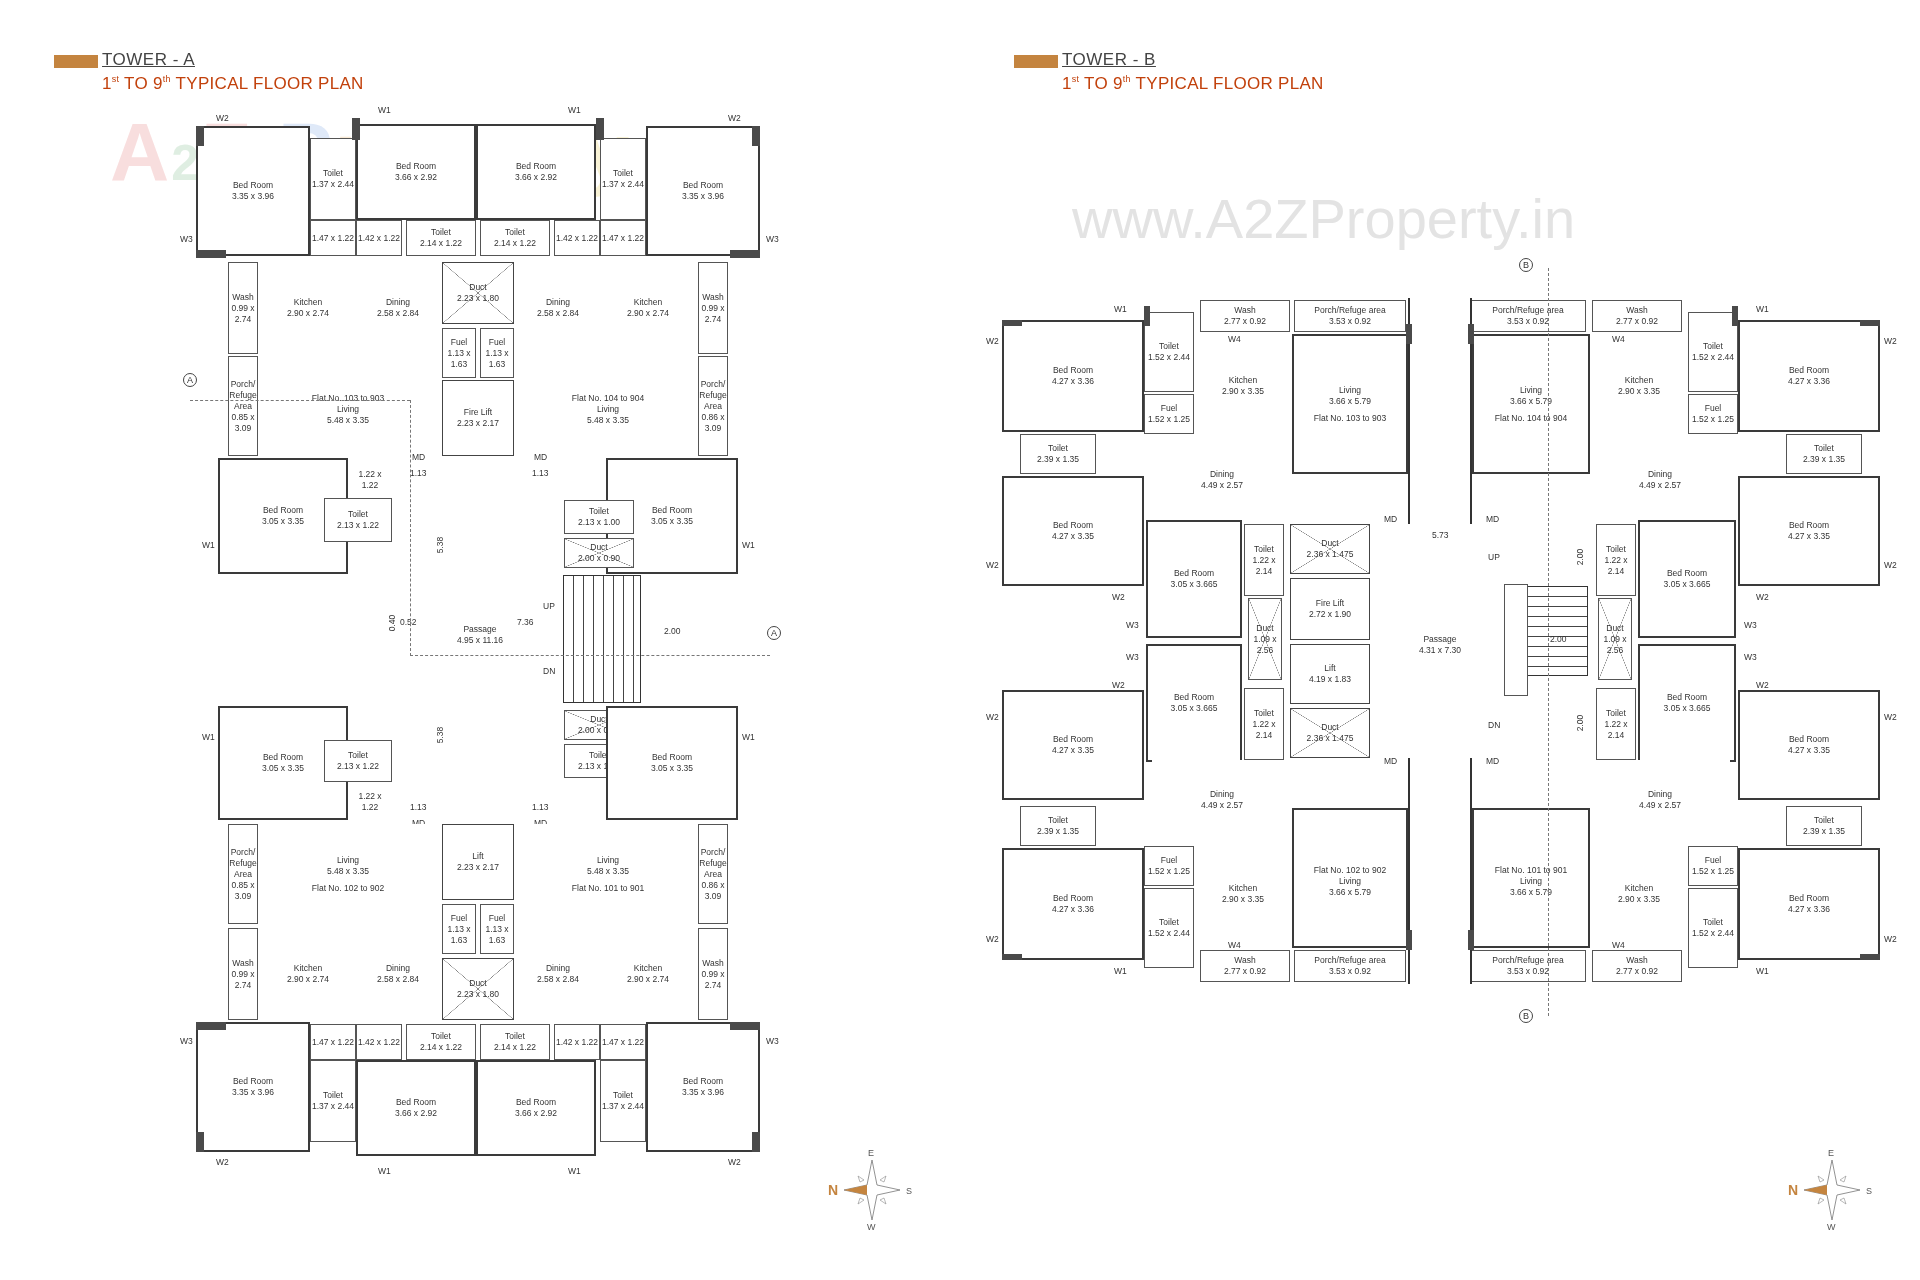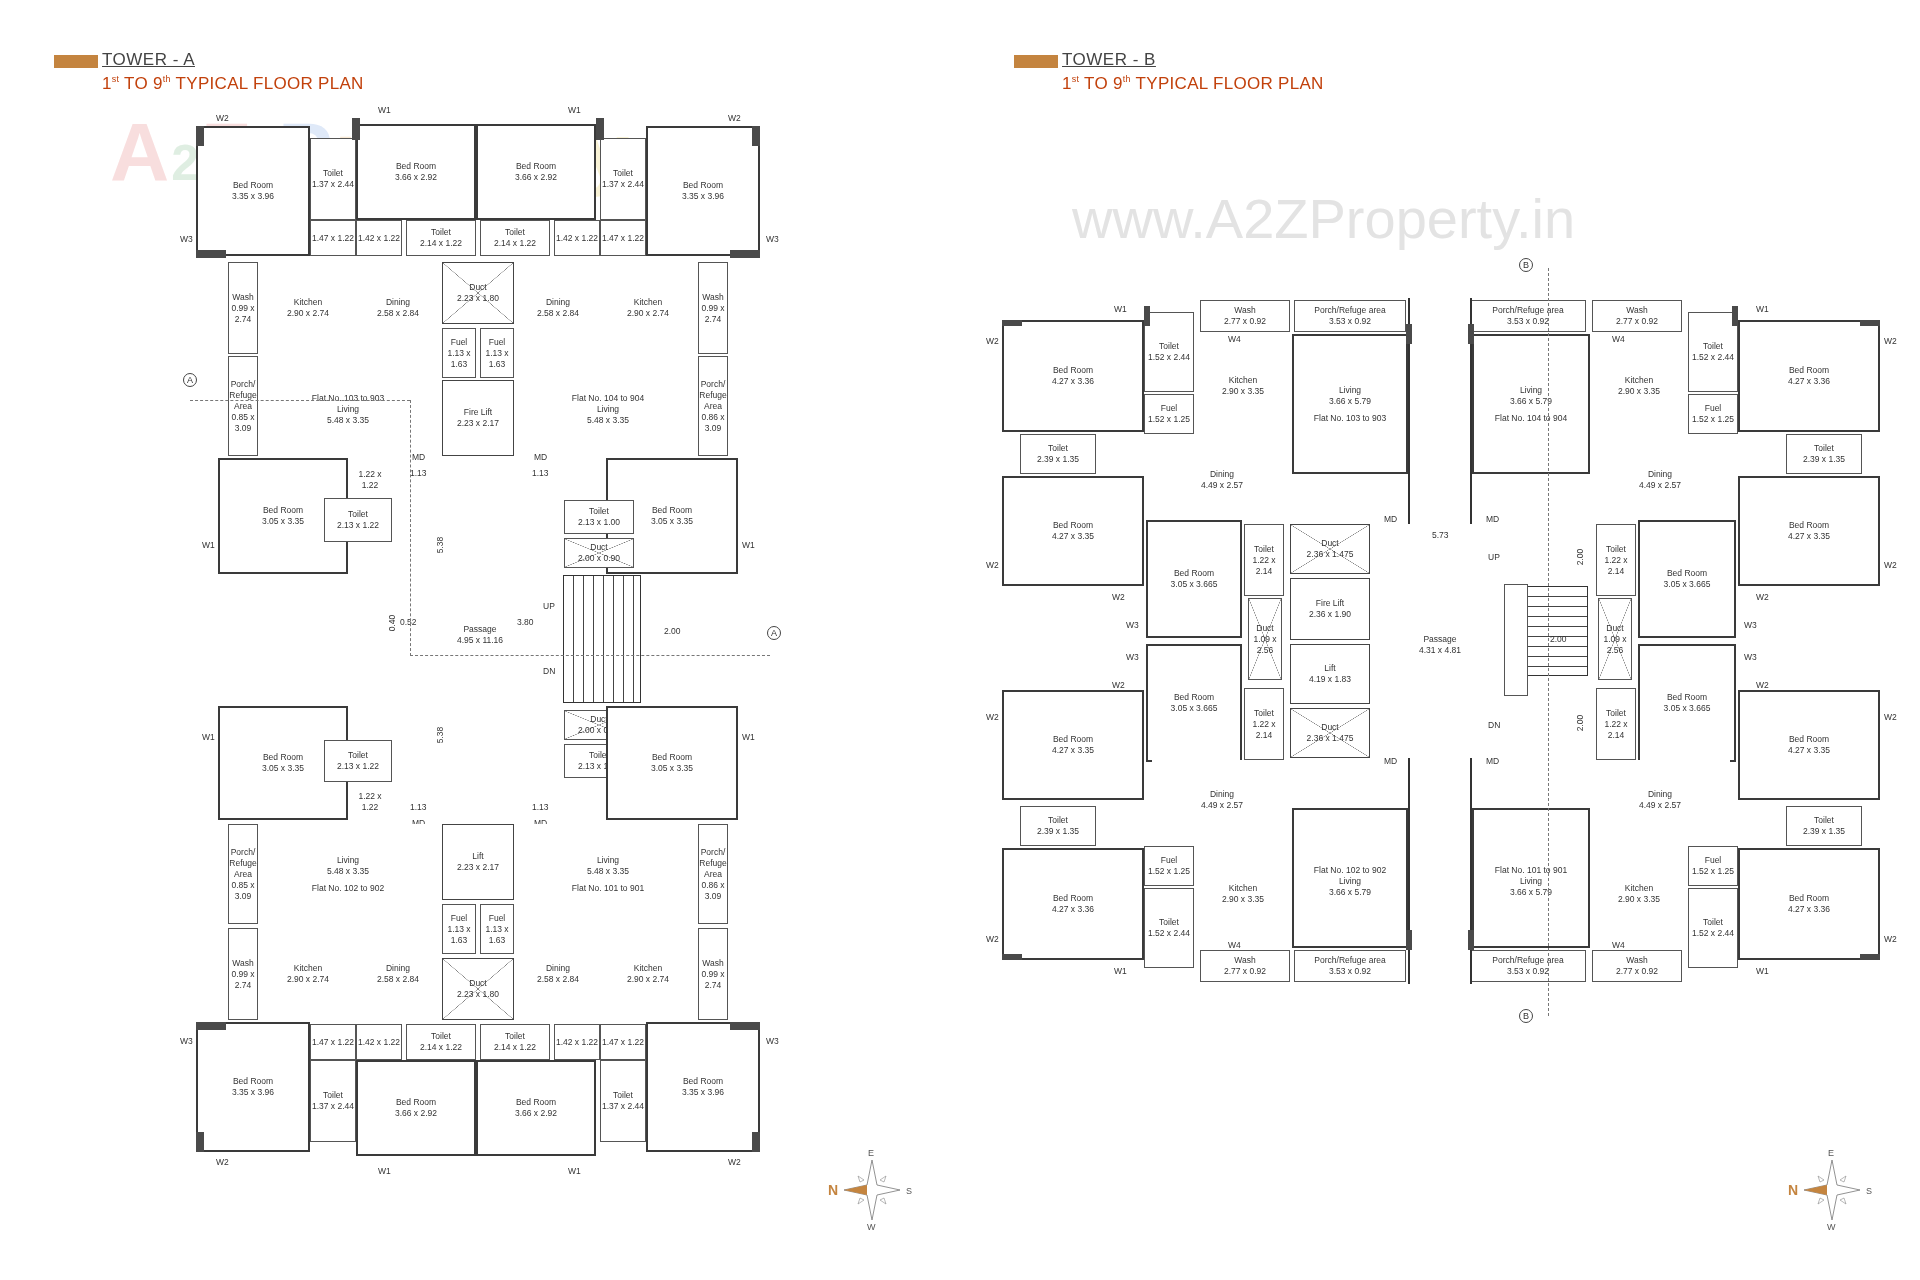"2.36 x 1.90" span.dim { text: 2.36 -> 2.72 }
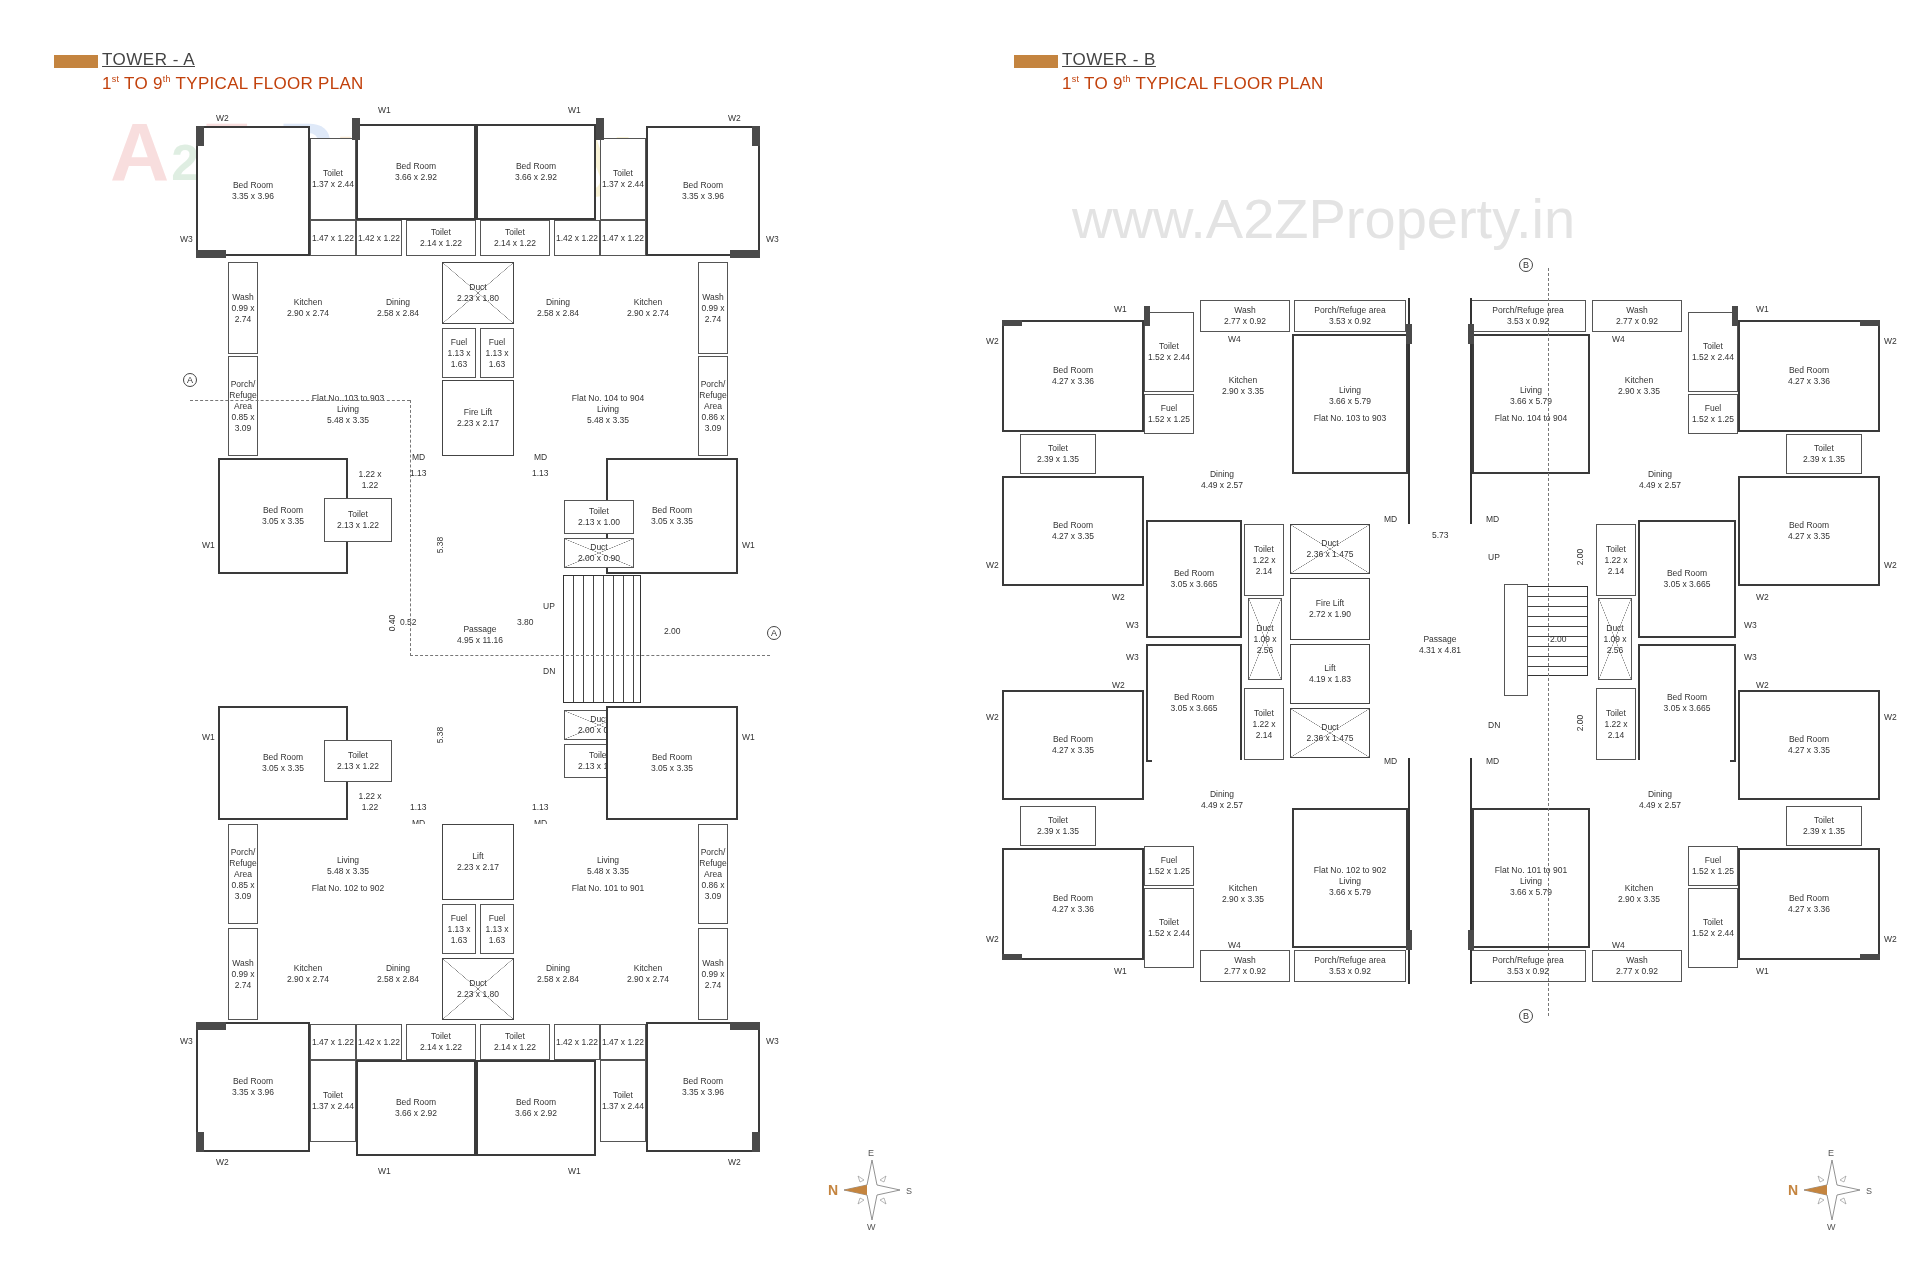"3.80" div.lbl { text: 3.80 -> 7.36 }
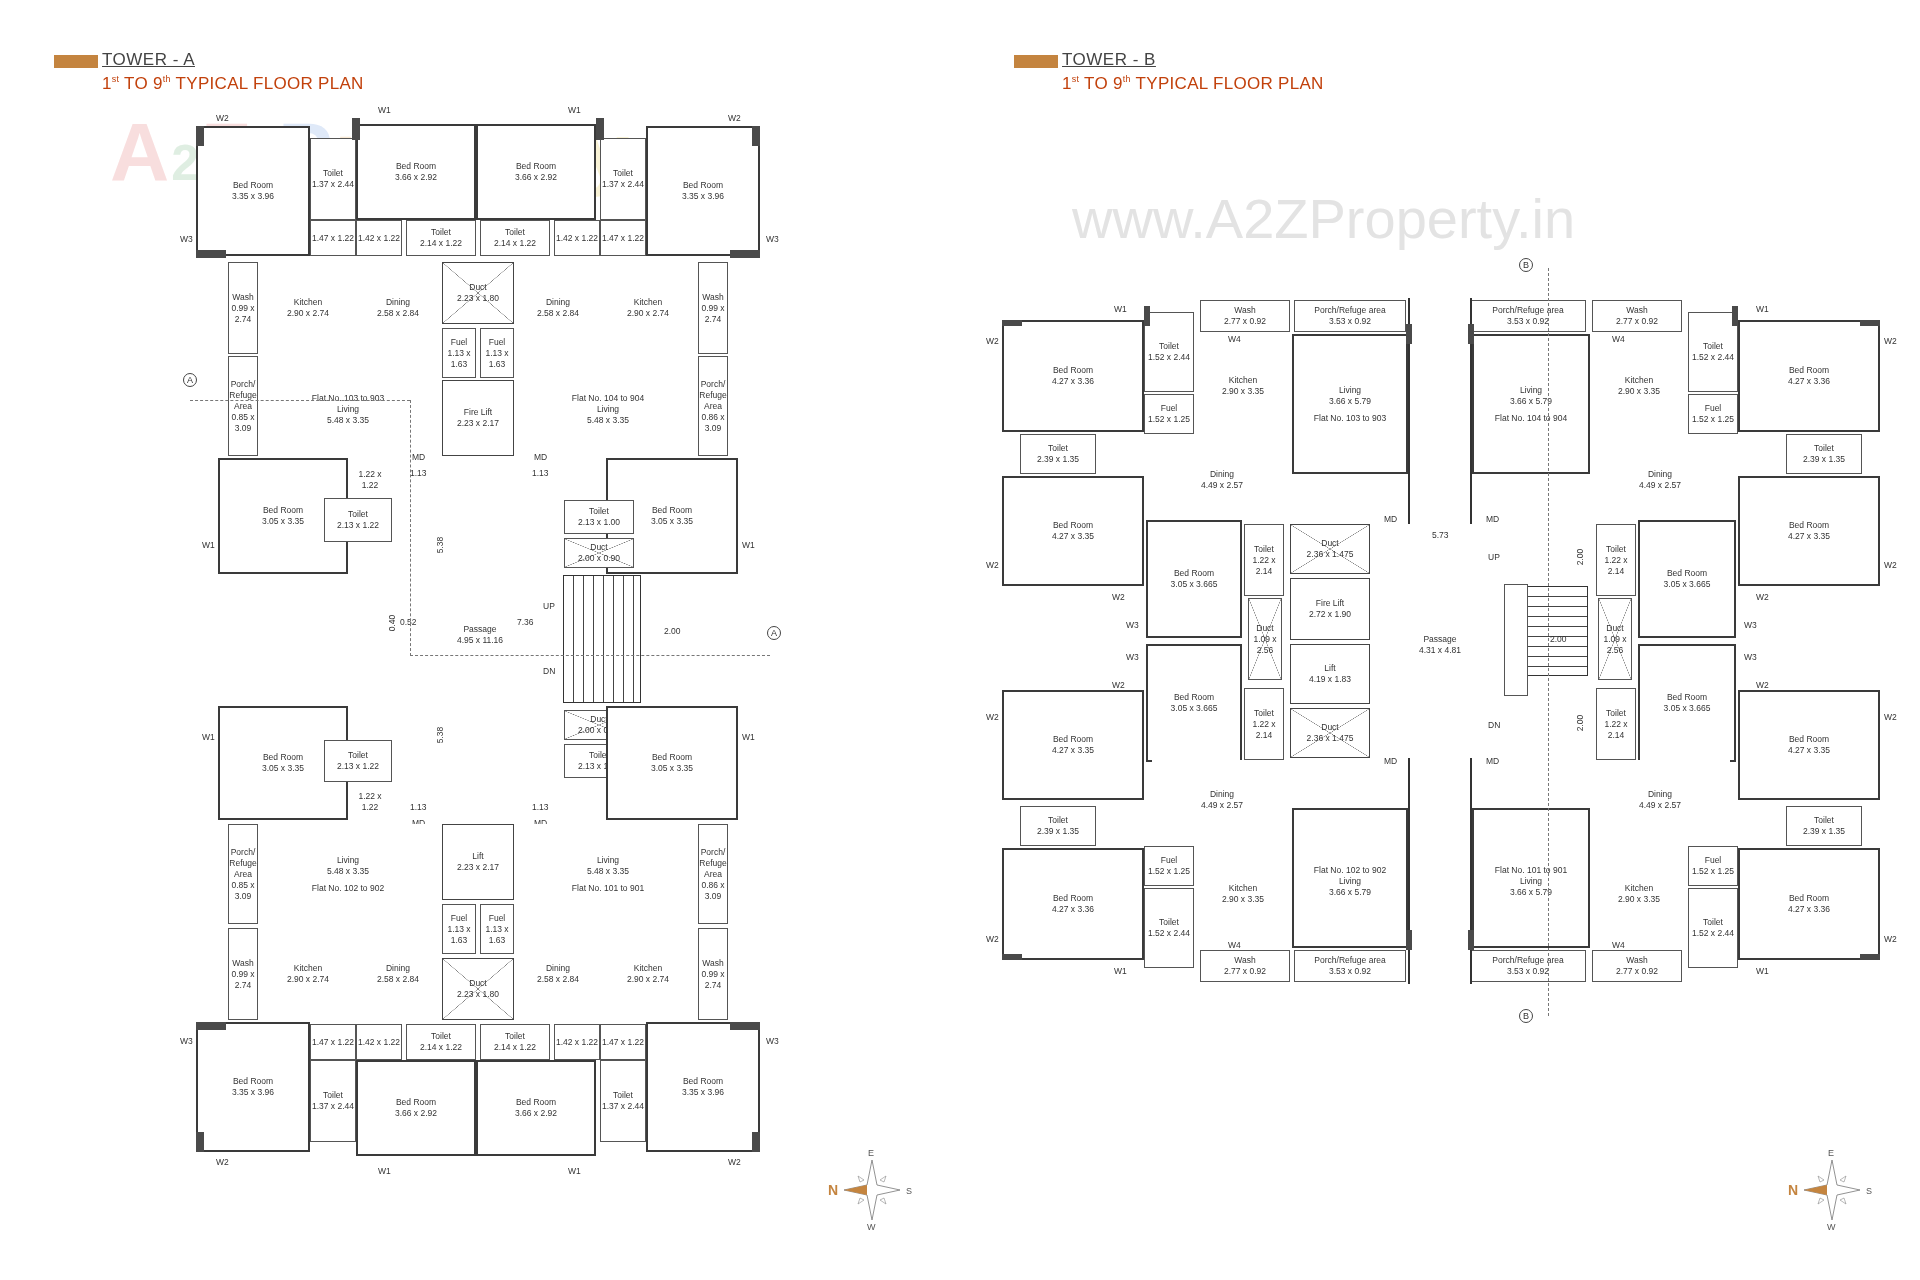"4.31 x 4.81" span.dim { text: 4.81 -> 7.30 }
